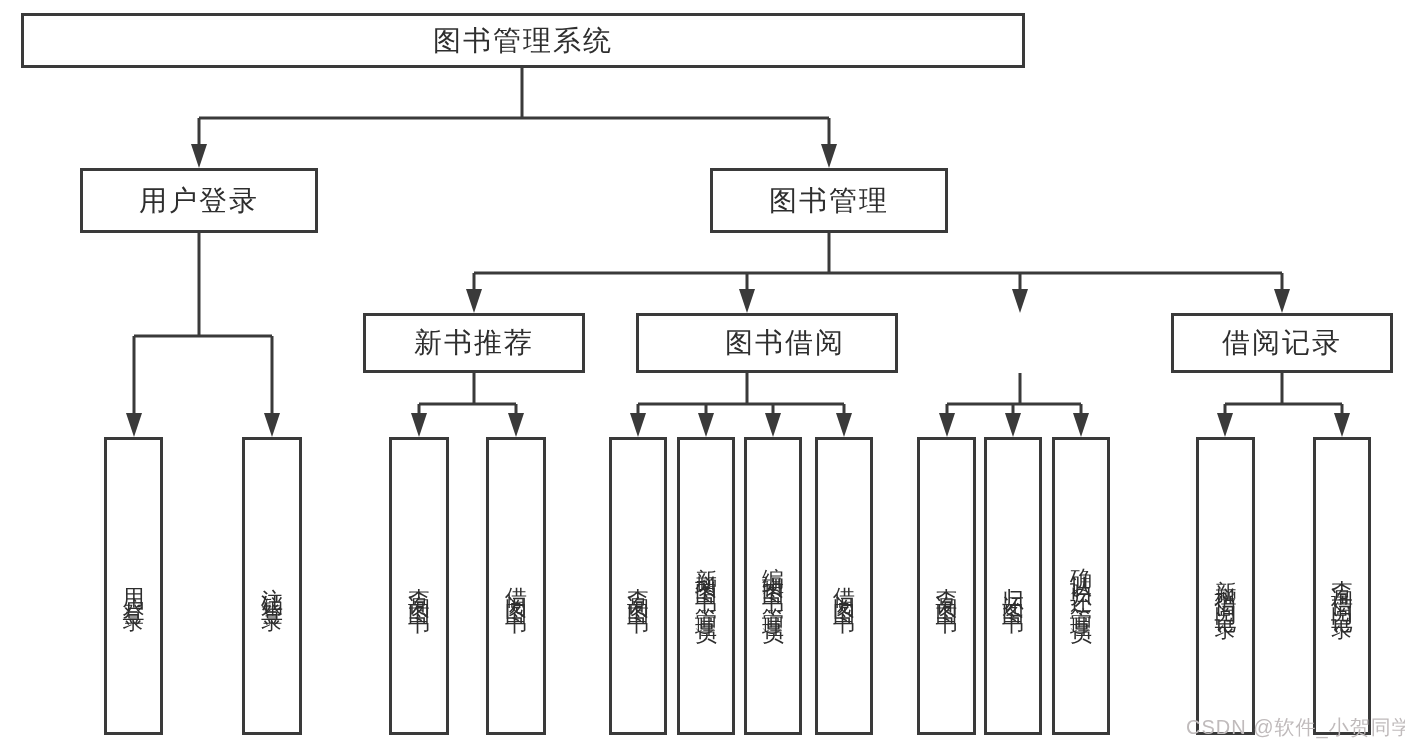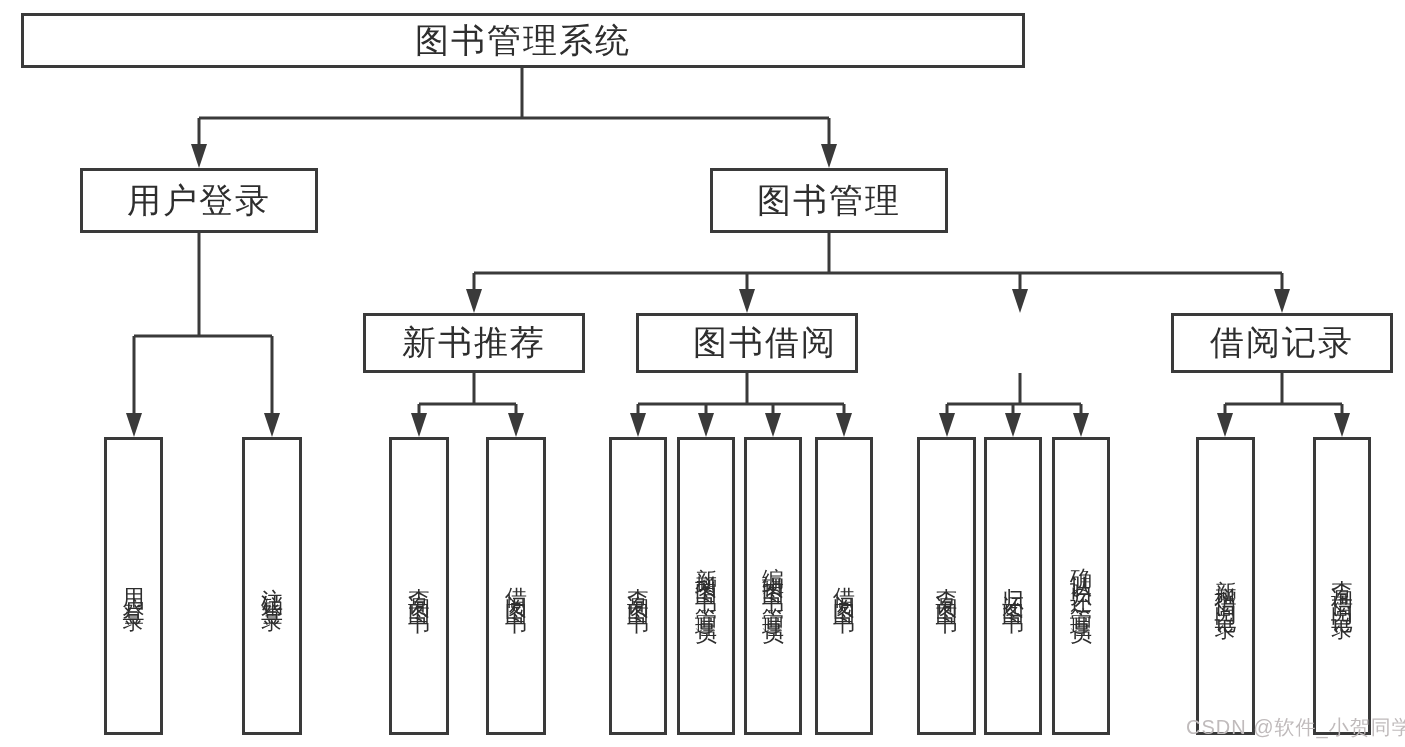"图书管理系统" .hbox { font-size: 34px -> 28px }
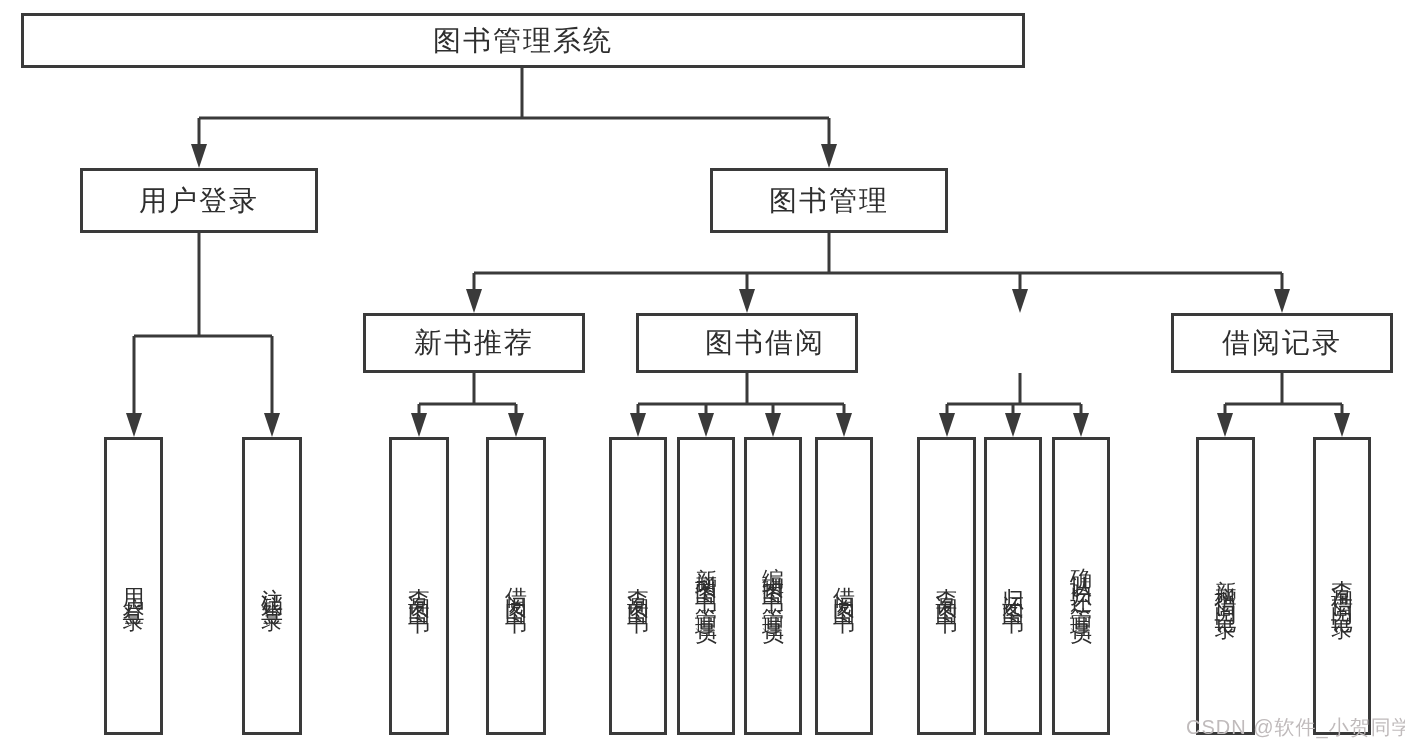"图书借阅" div.box { width: 222px -> 262px }
